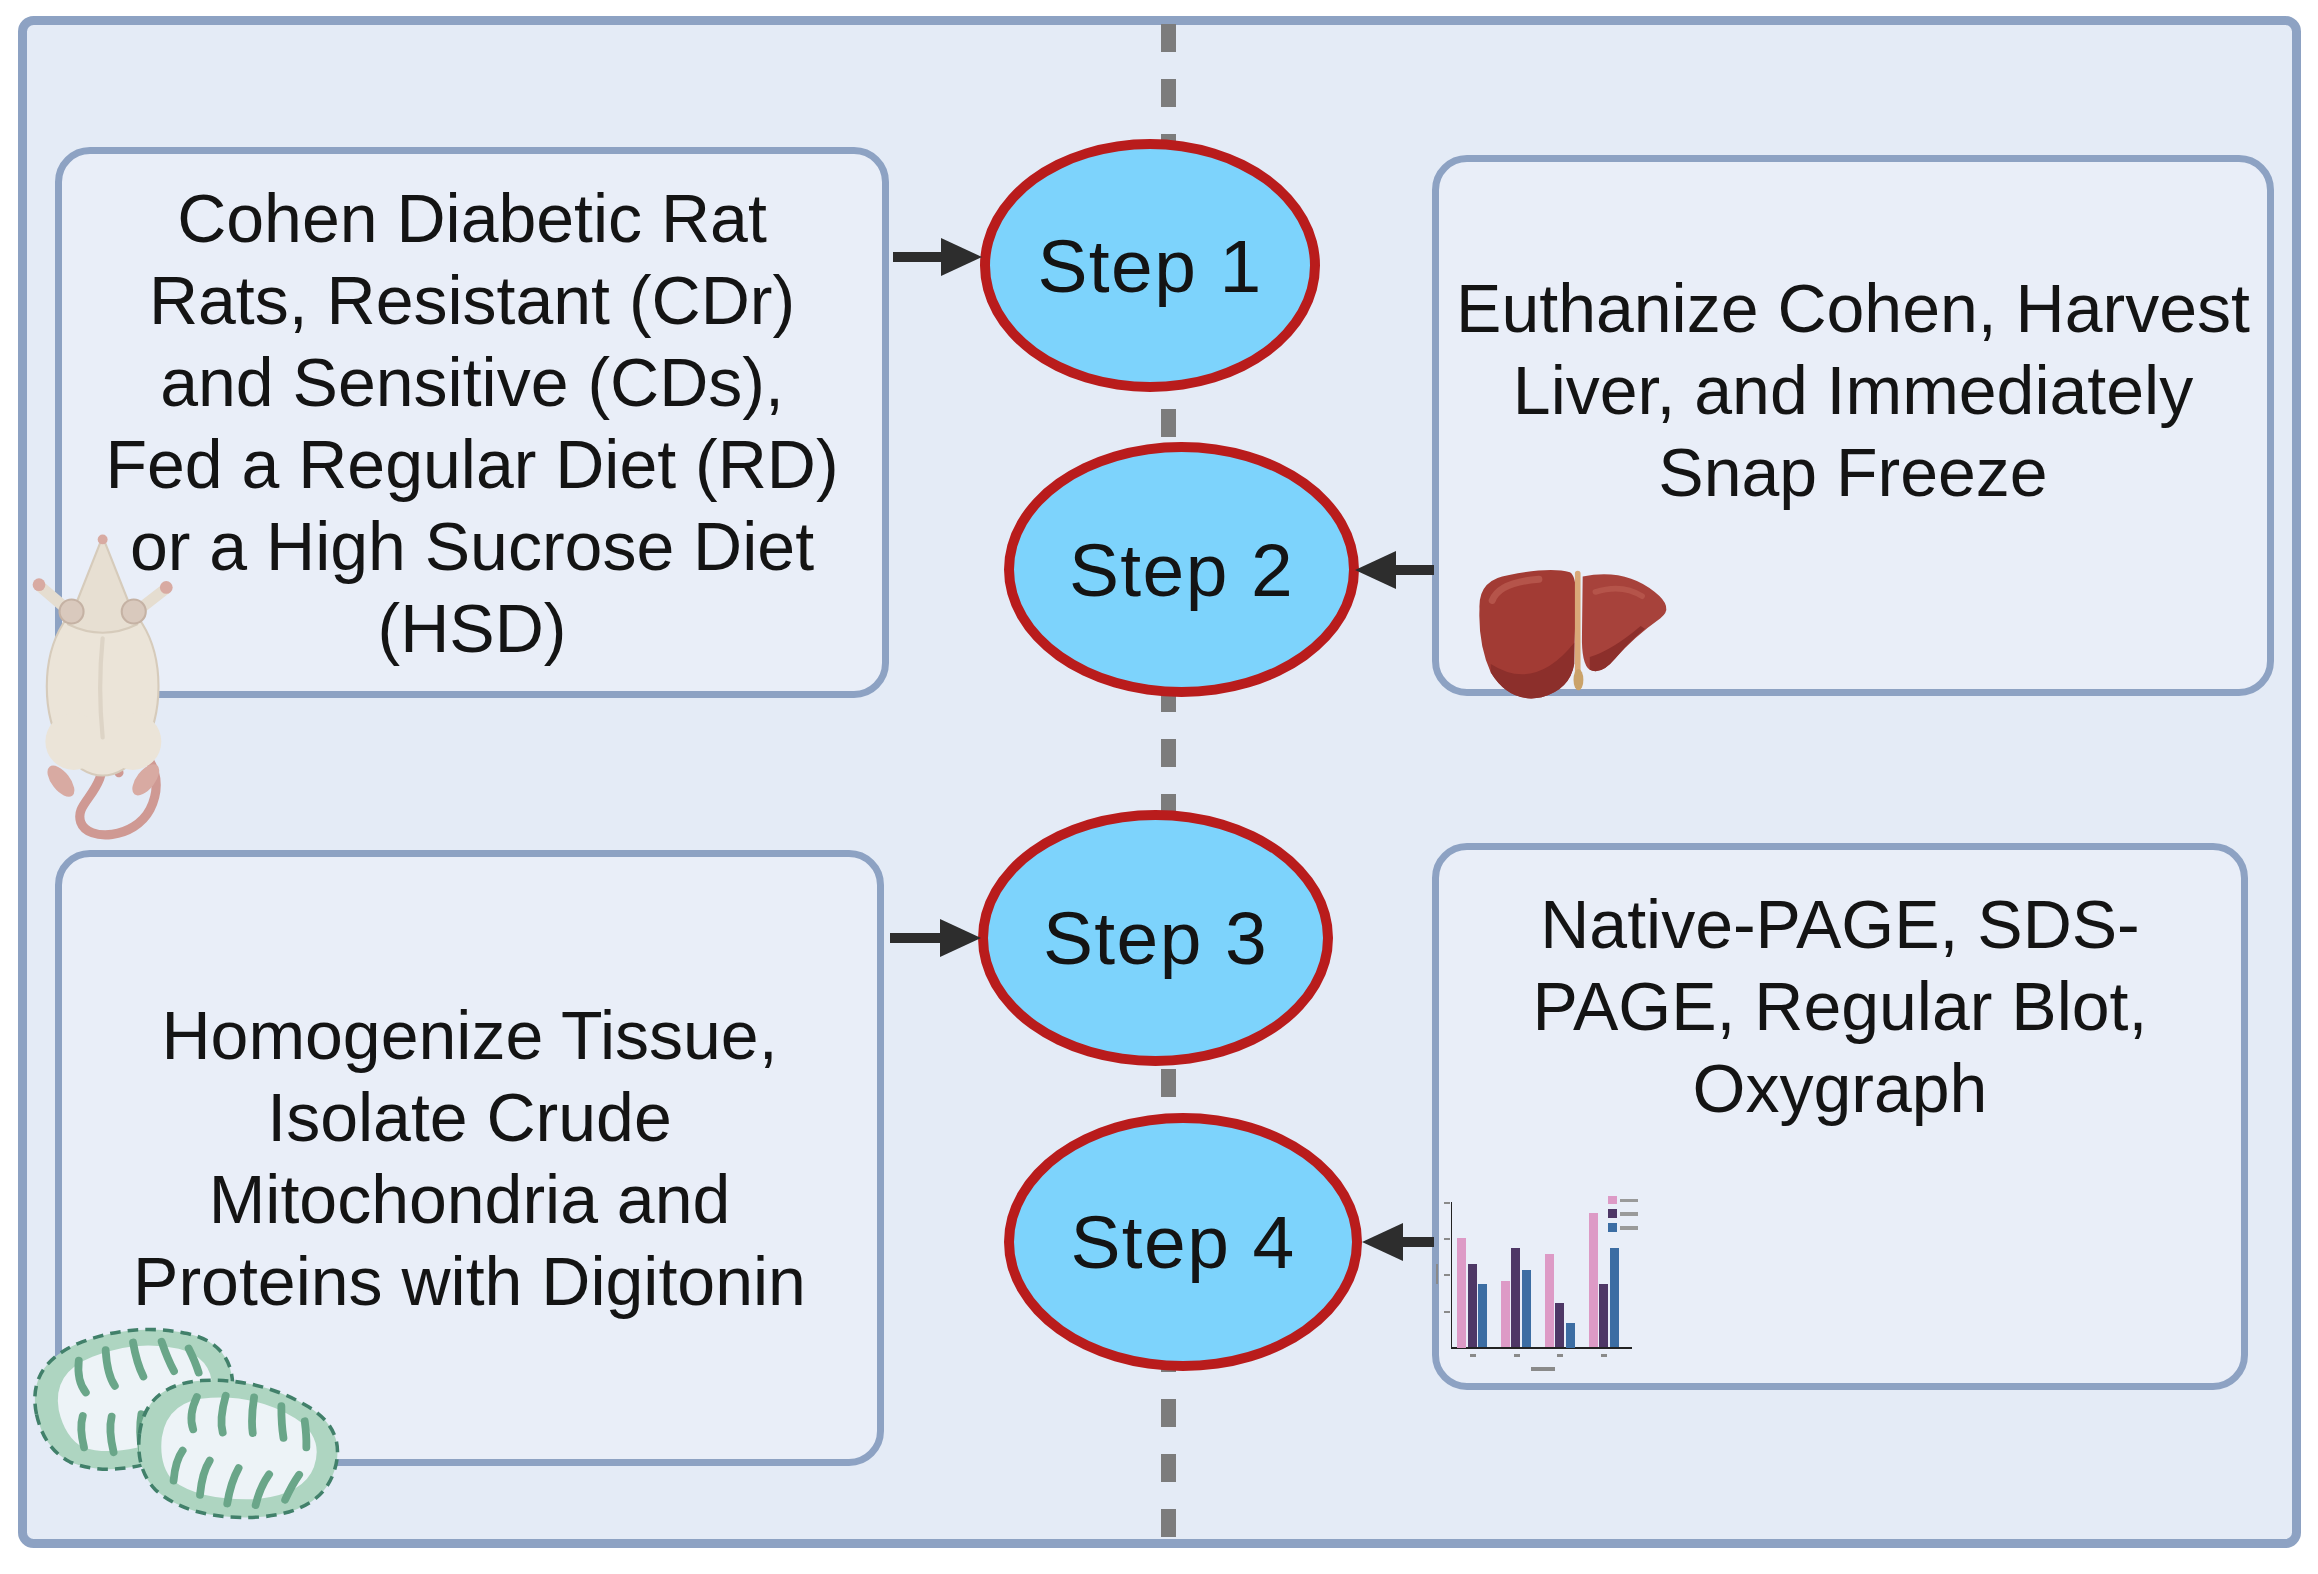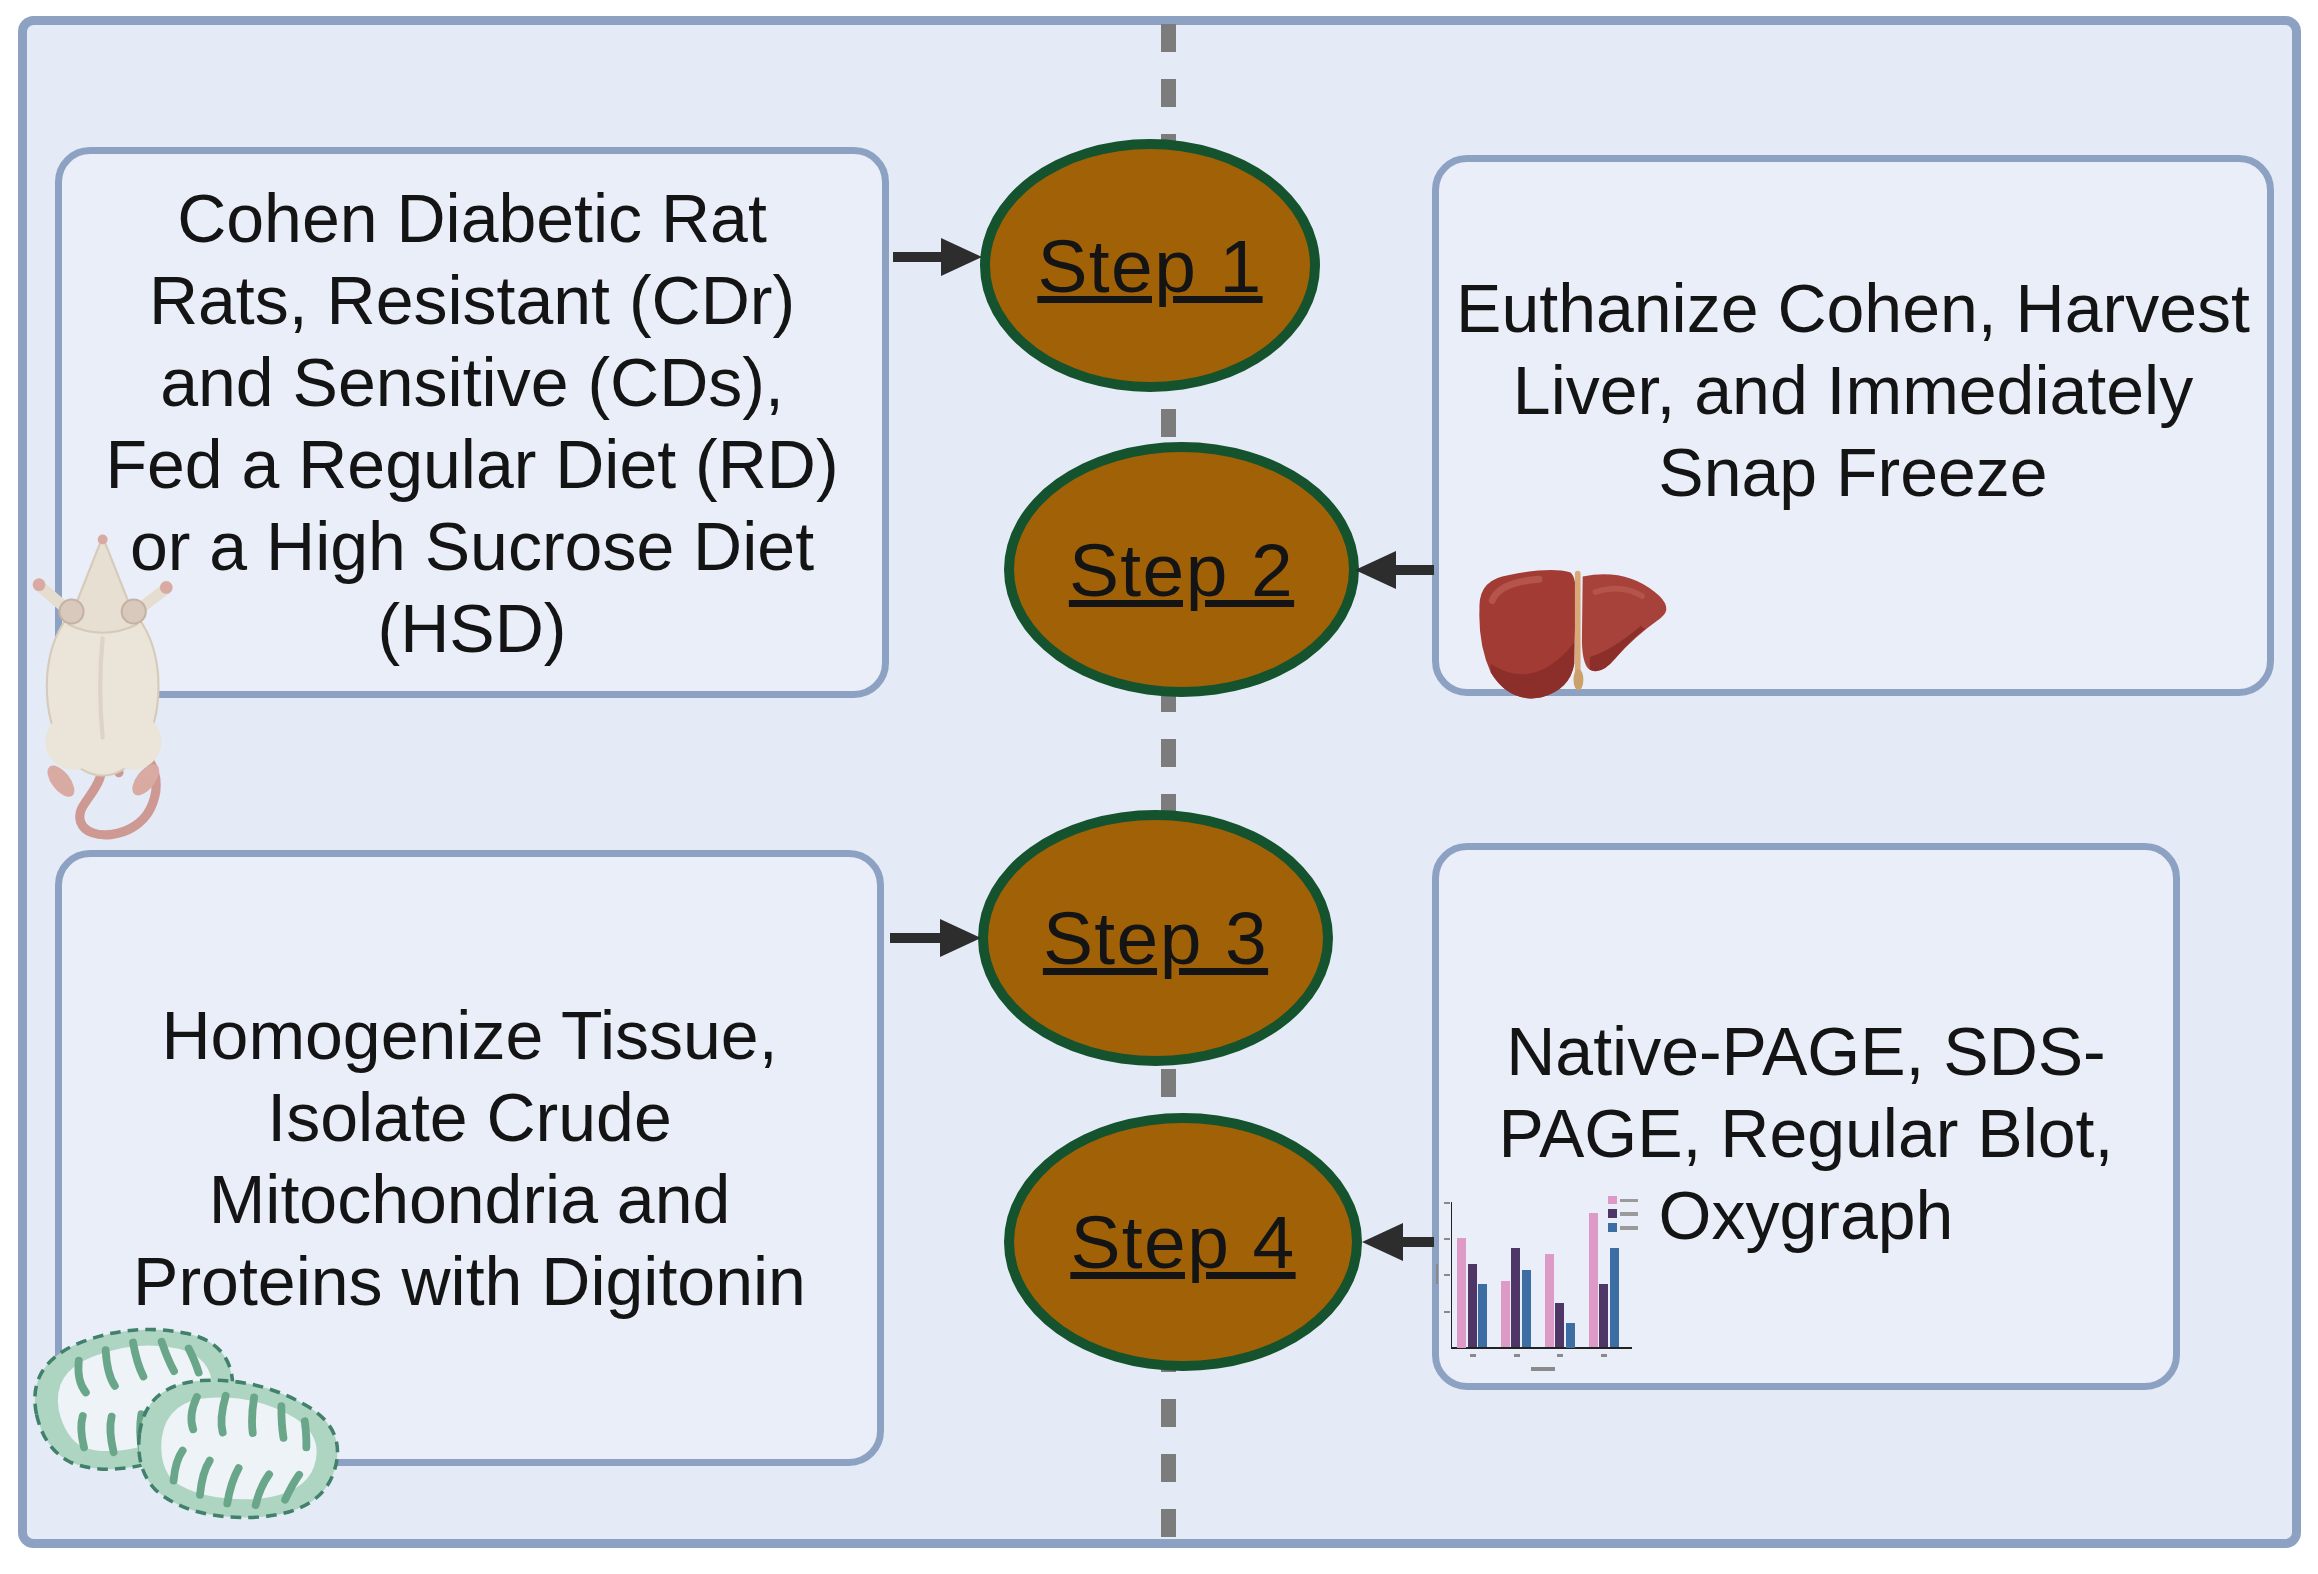"Step 1" .oval { background: #a16207 -> #7dd3fc; border: 10px solid #14532d -> 10px solid #b91c1c; text-decoration: underline -> none }
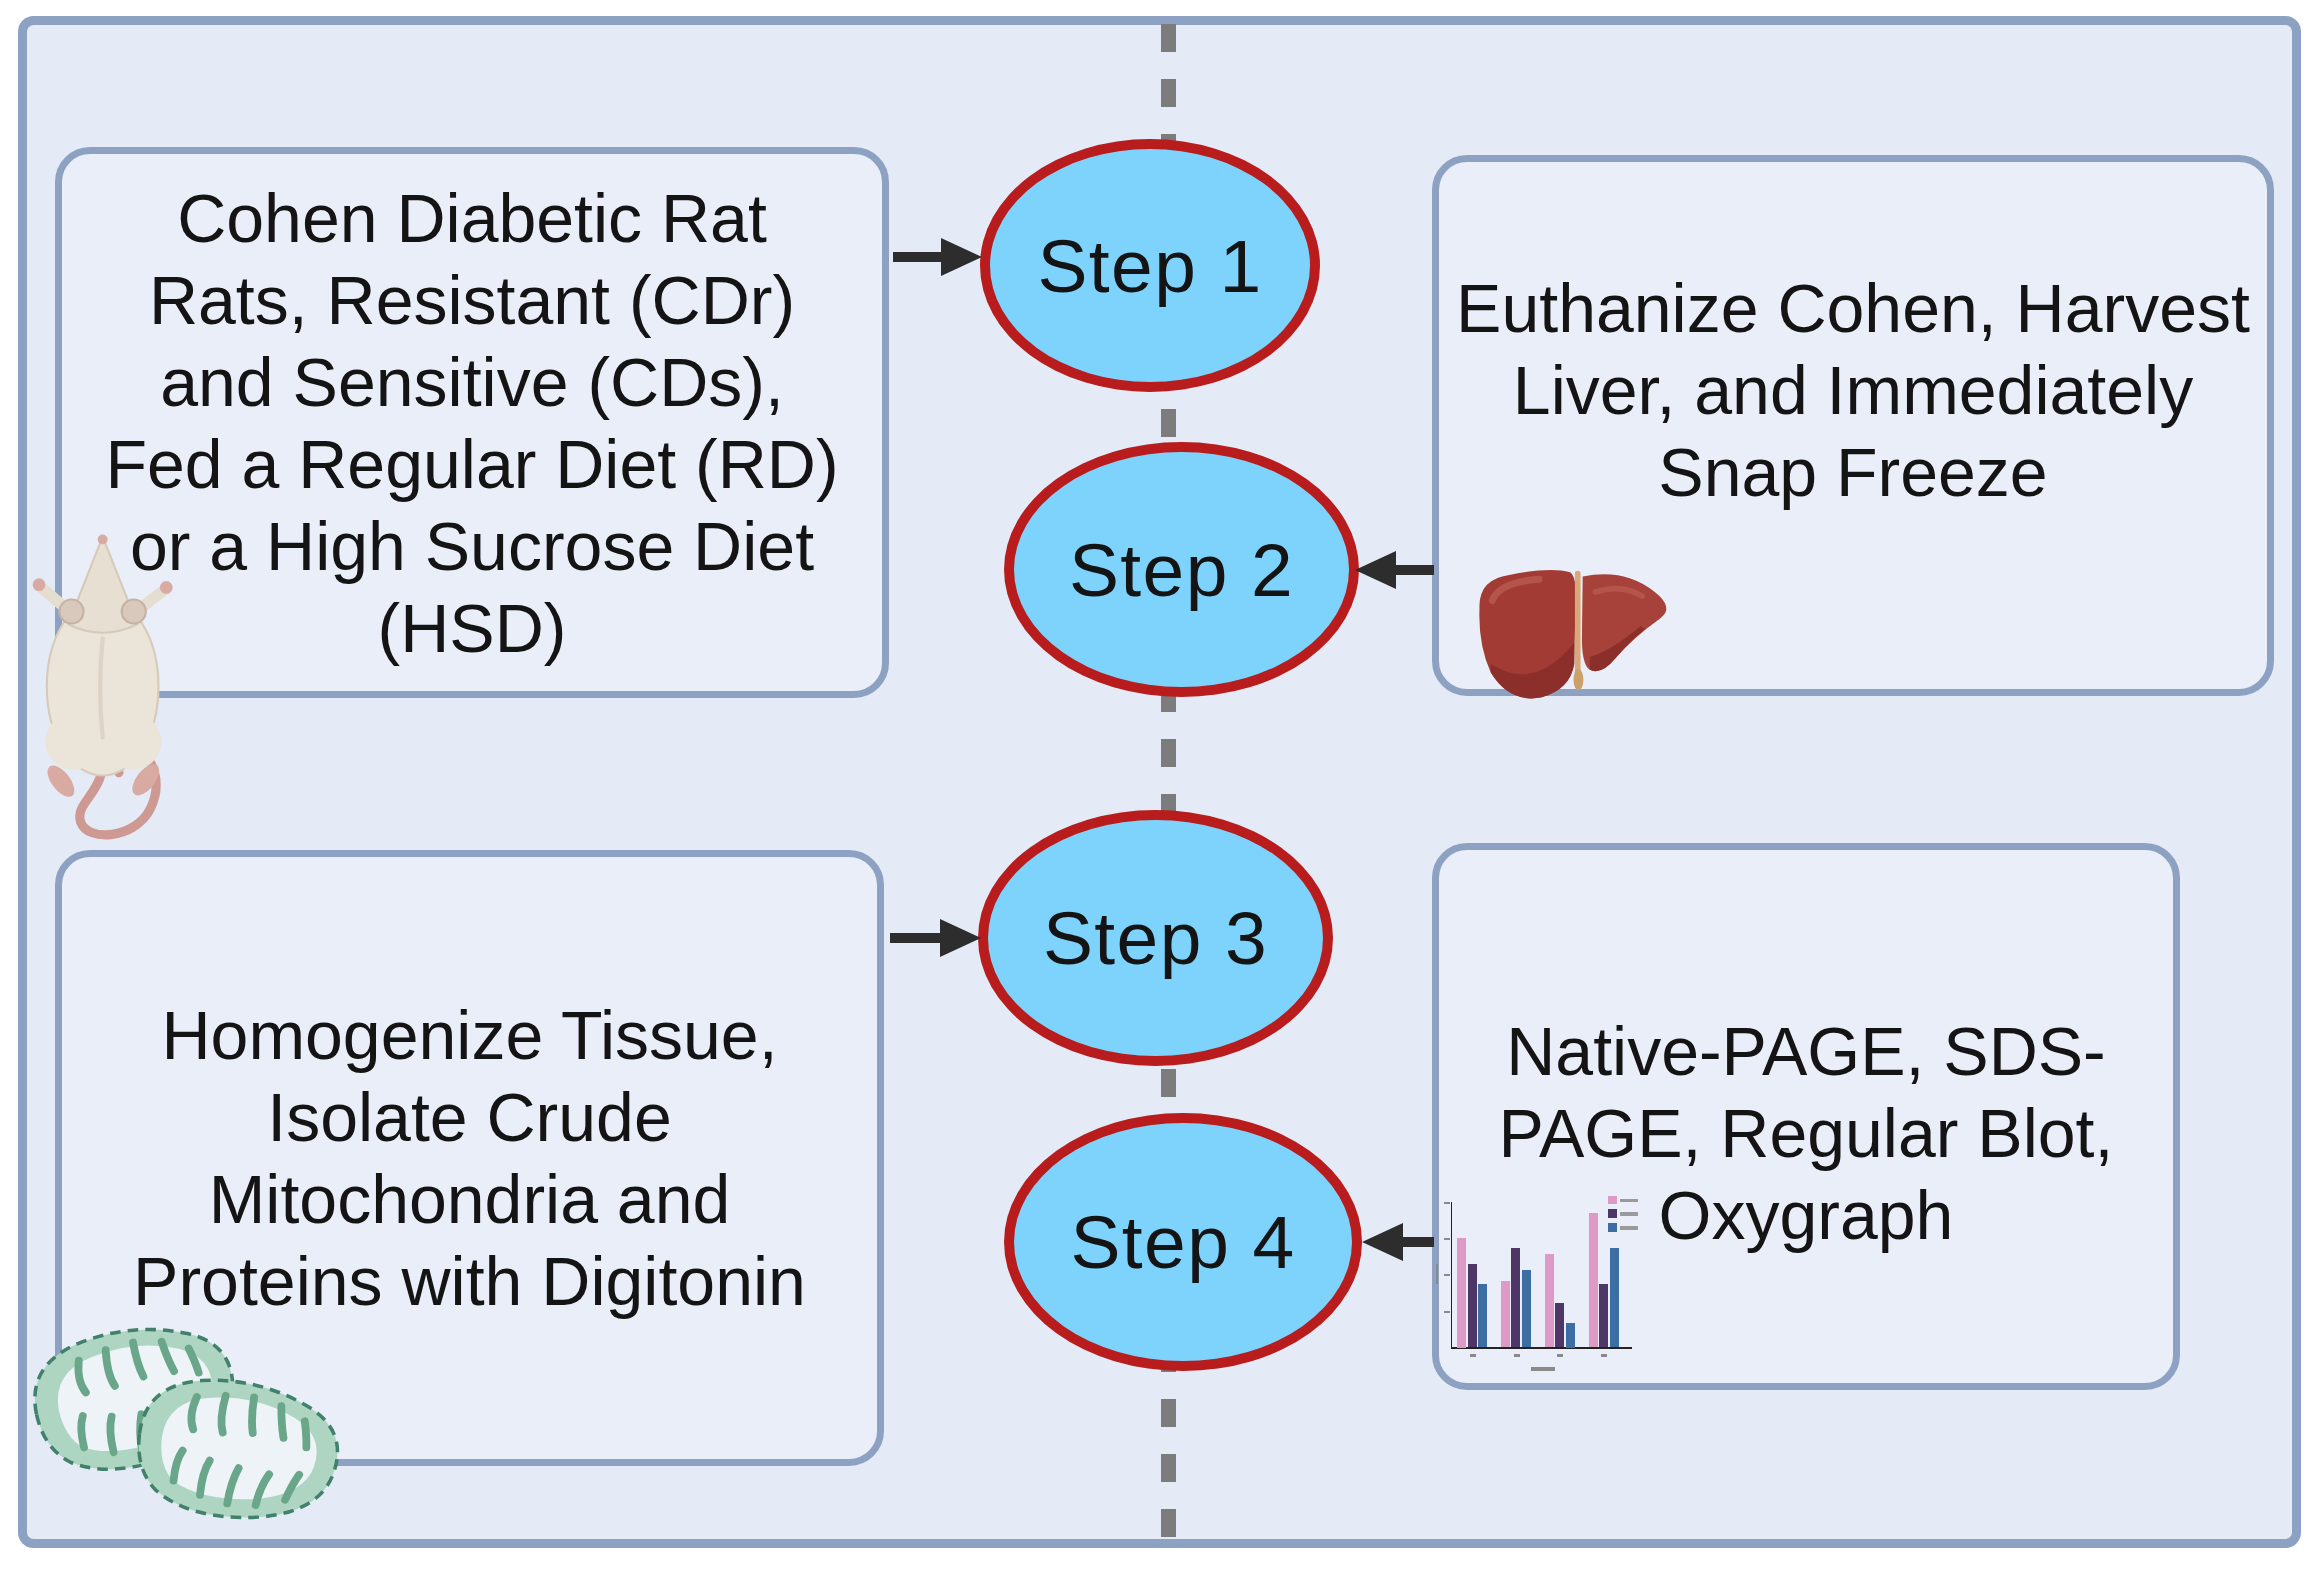"Native-PAGE, SDS-" .box4 { justify-content: center -> flex-start; width: 748px -> 816px }
